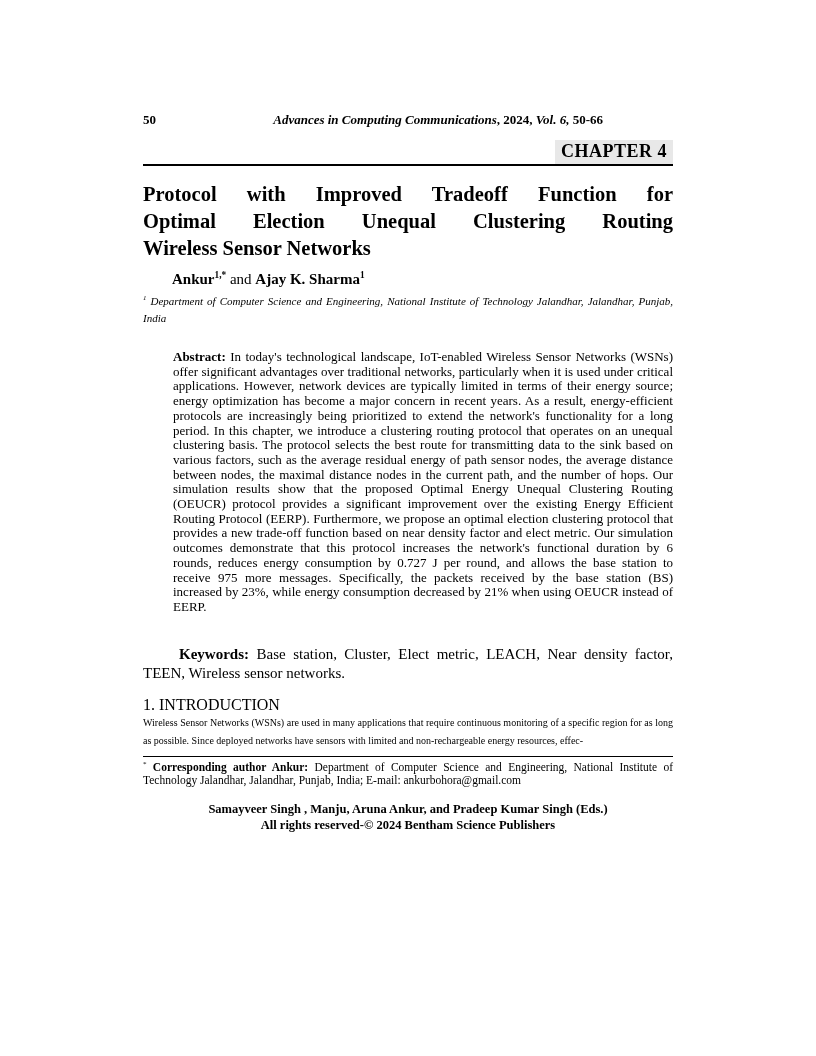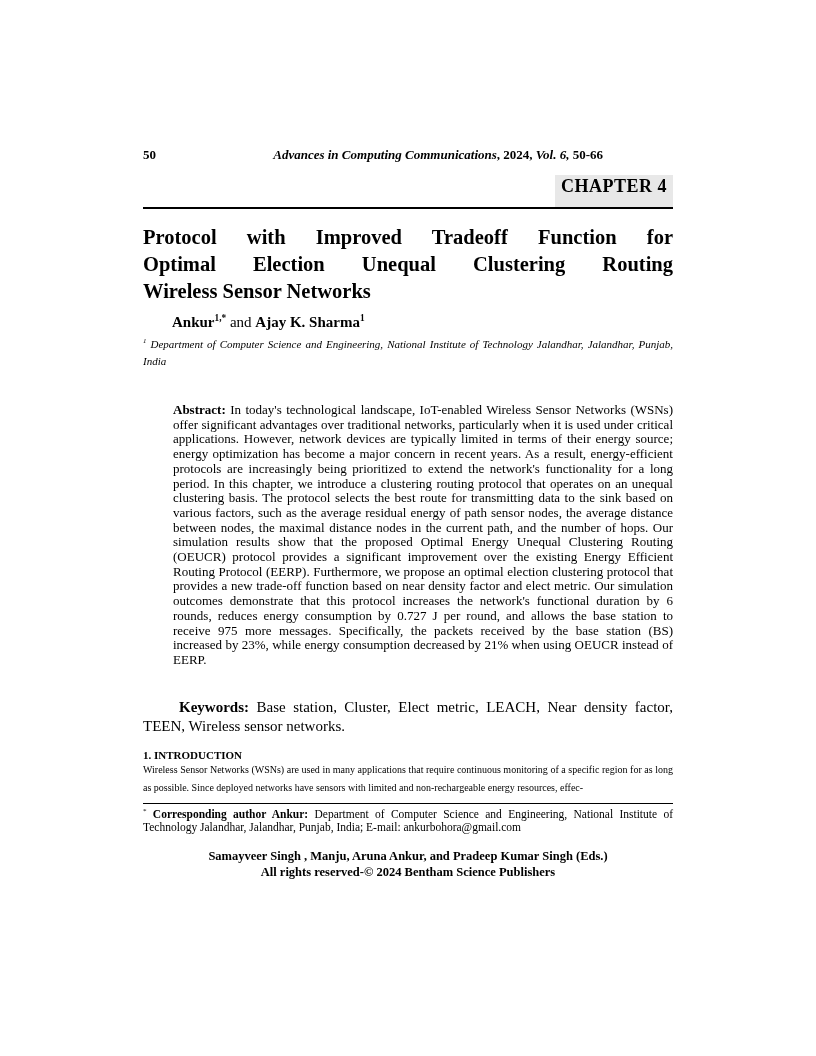"50" .content { top: 147px -> 112px }
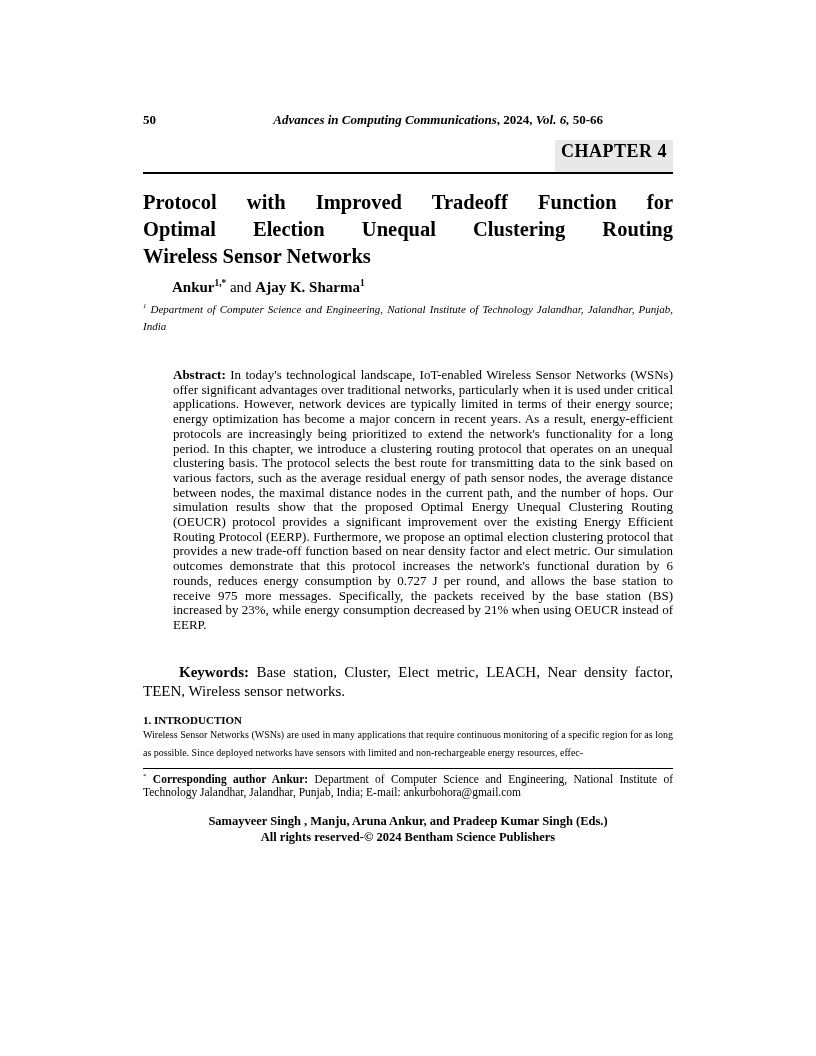"CHAPTER 4" .chapter-box { padding: 1px 6px 10px 6px -> 1px 6px 2px 6px }
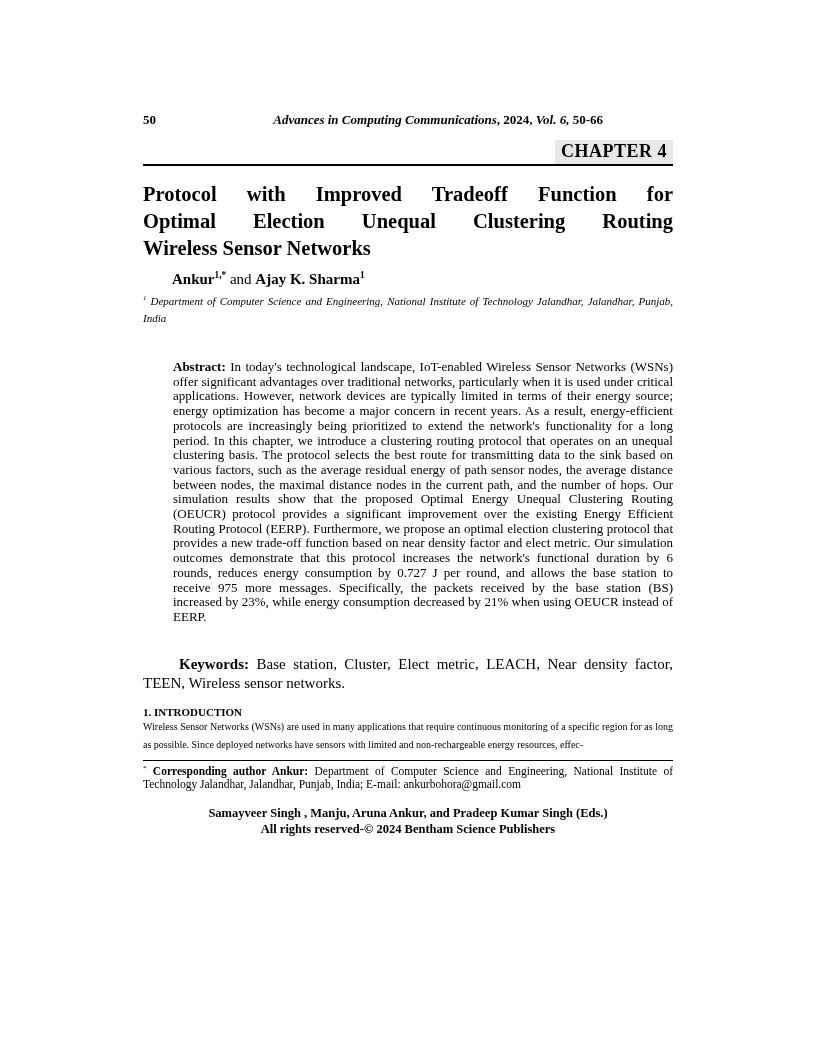"Abstract: In today's technological" .abstract { margin-top: 33px -> 23px }
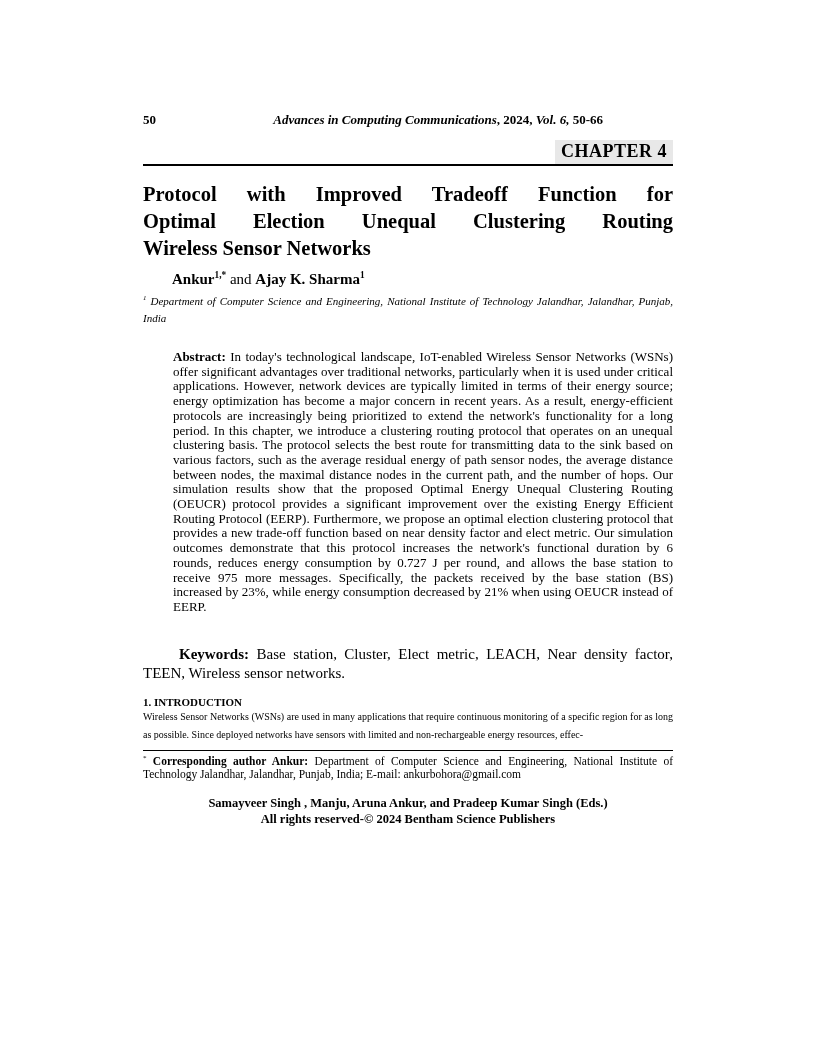"1. INTRODUCTION" .section-heading { font-size: 11px -> 16px; font-weight: bold -> normal }
